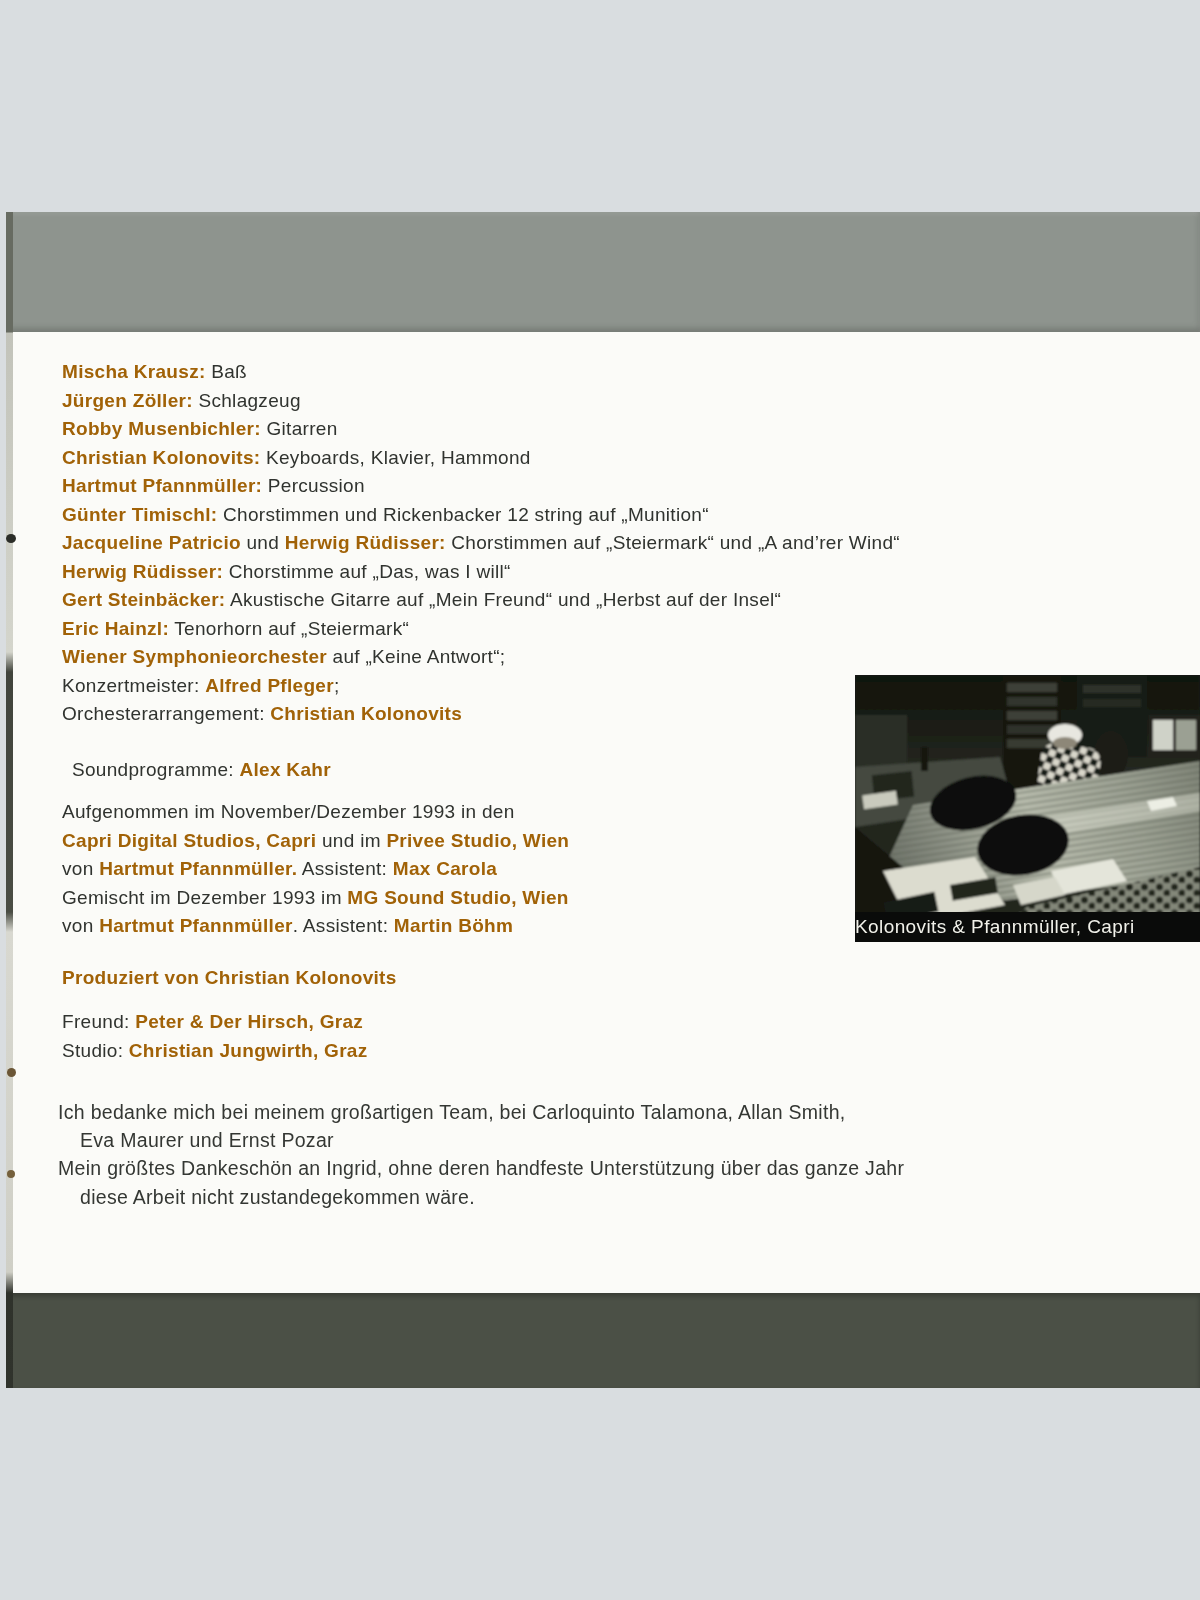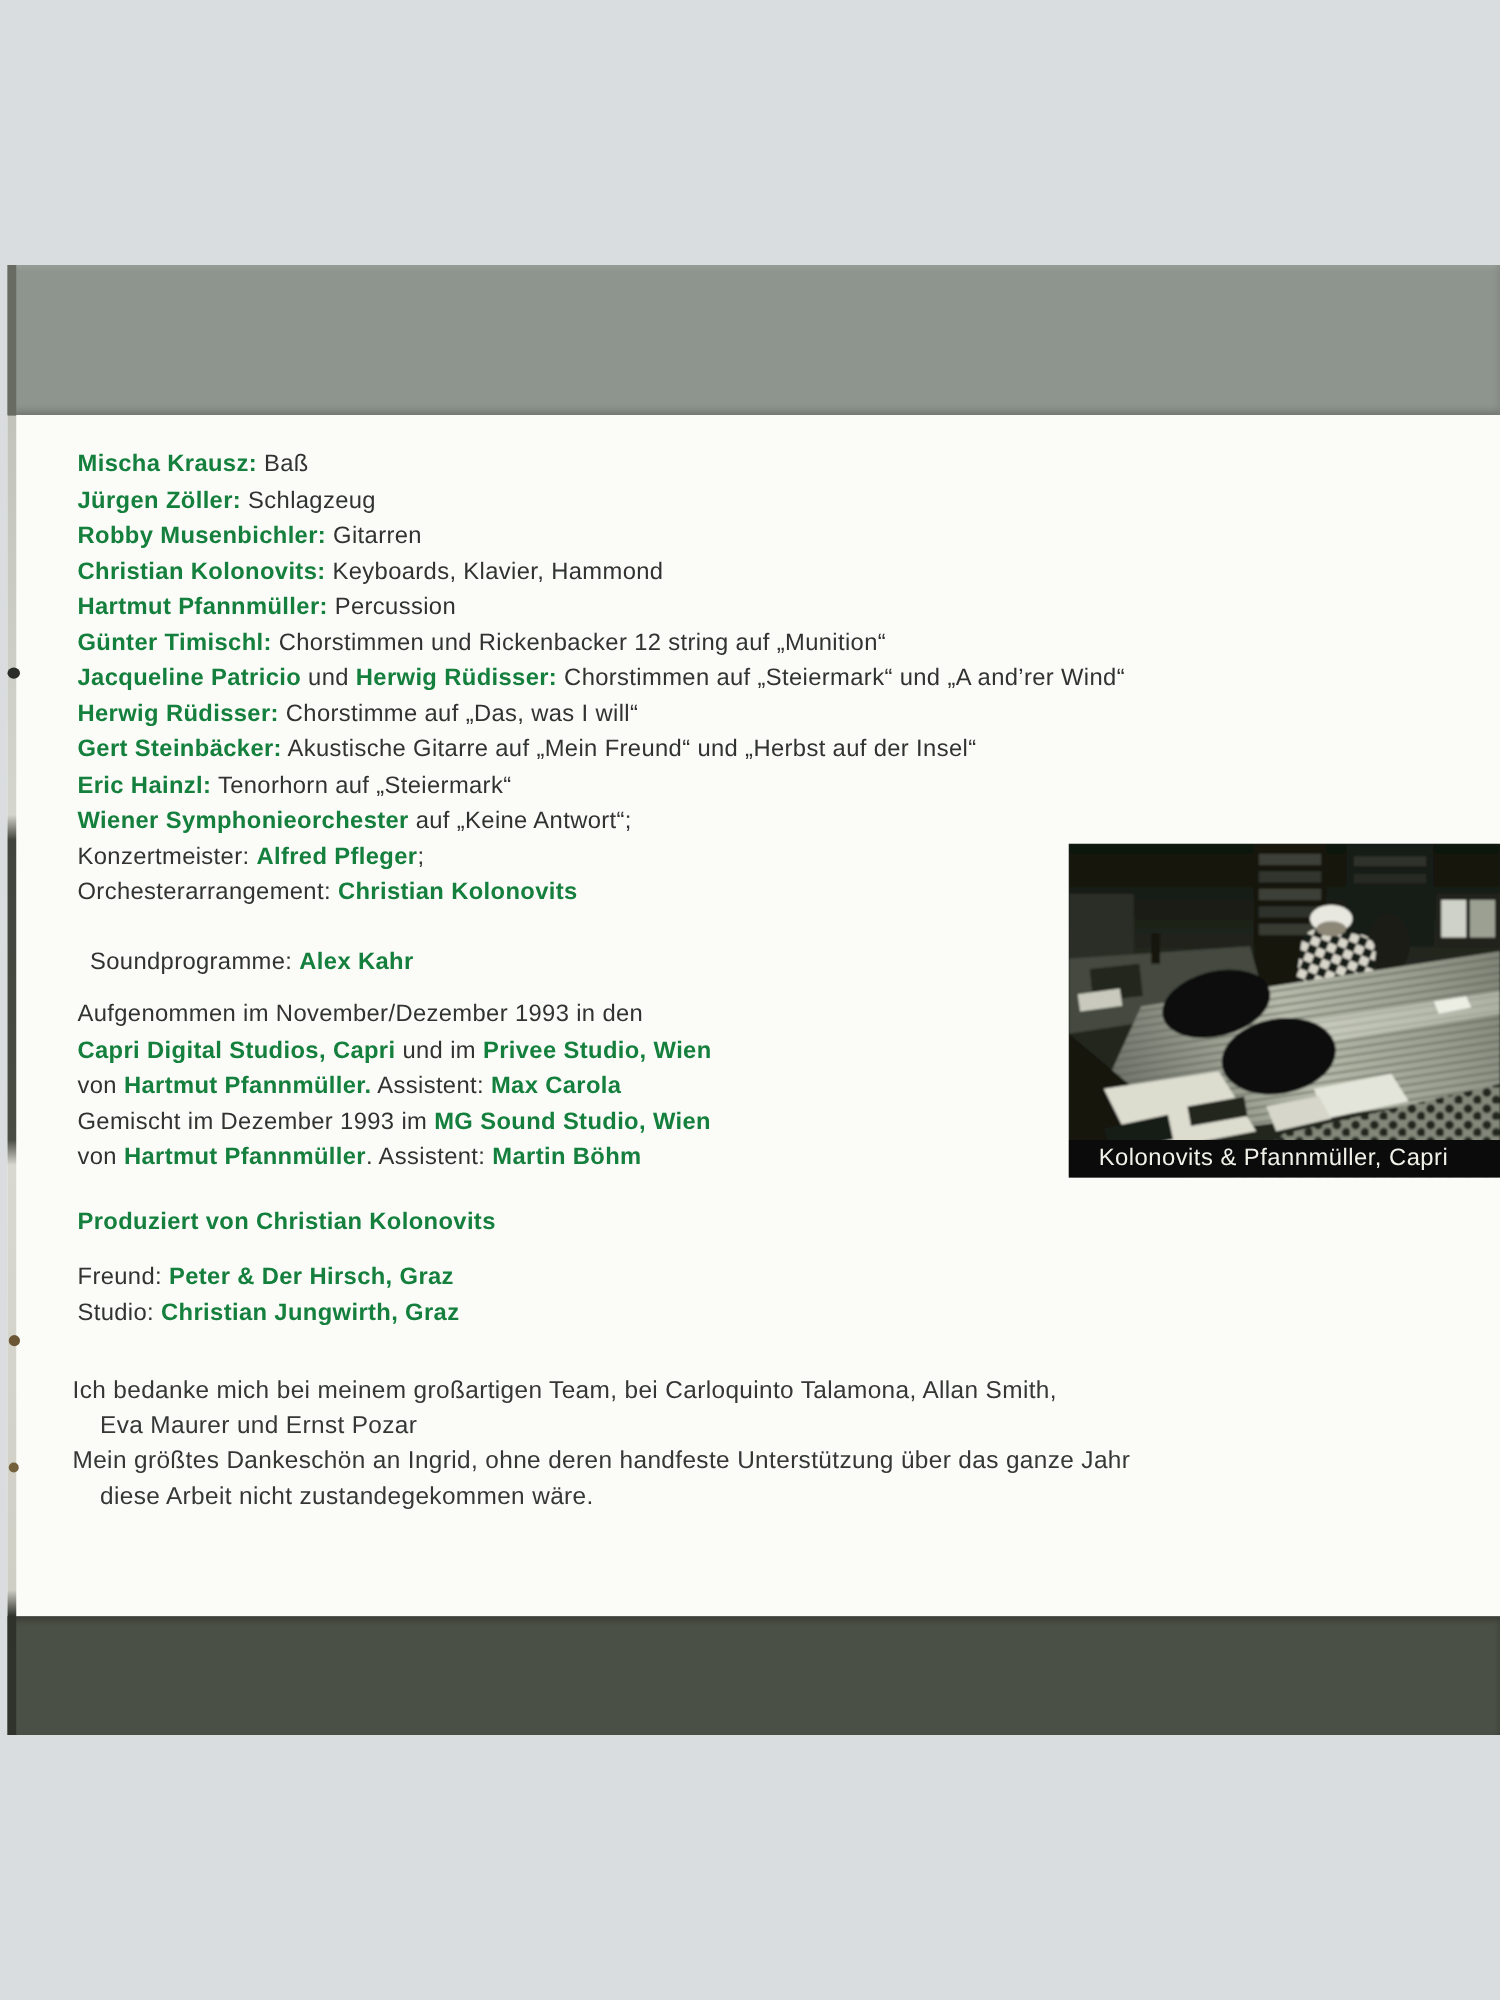"Mischa Krausz:" .tb .b { color: #15803d -> #a16207 }
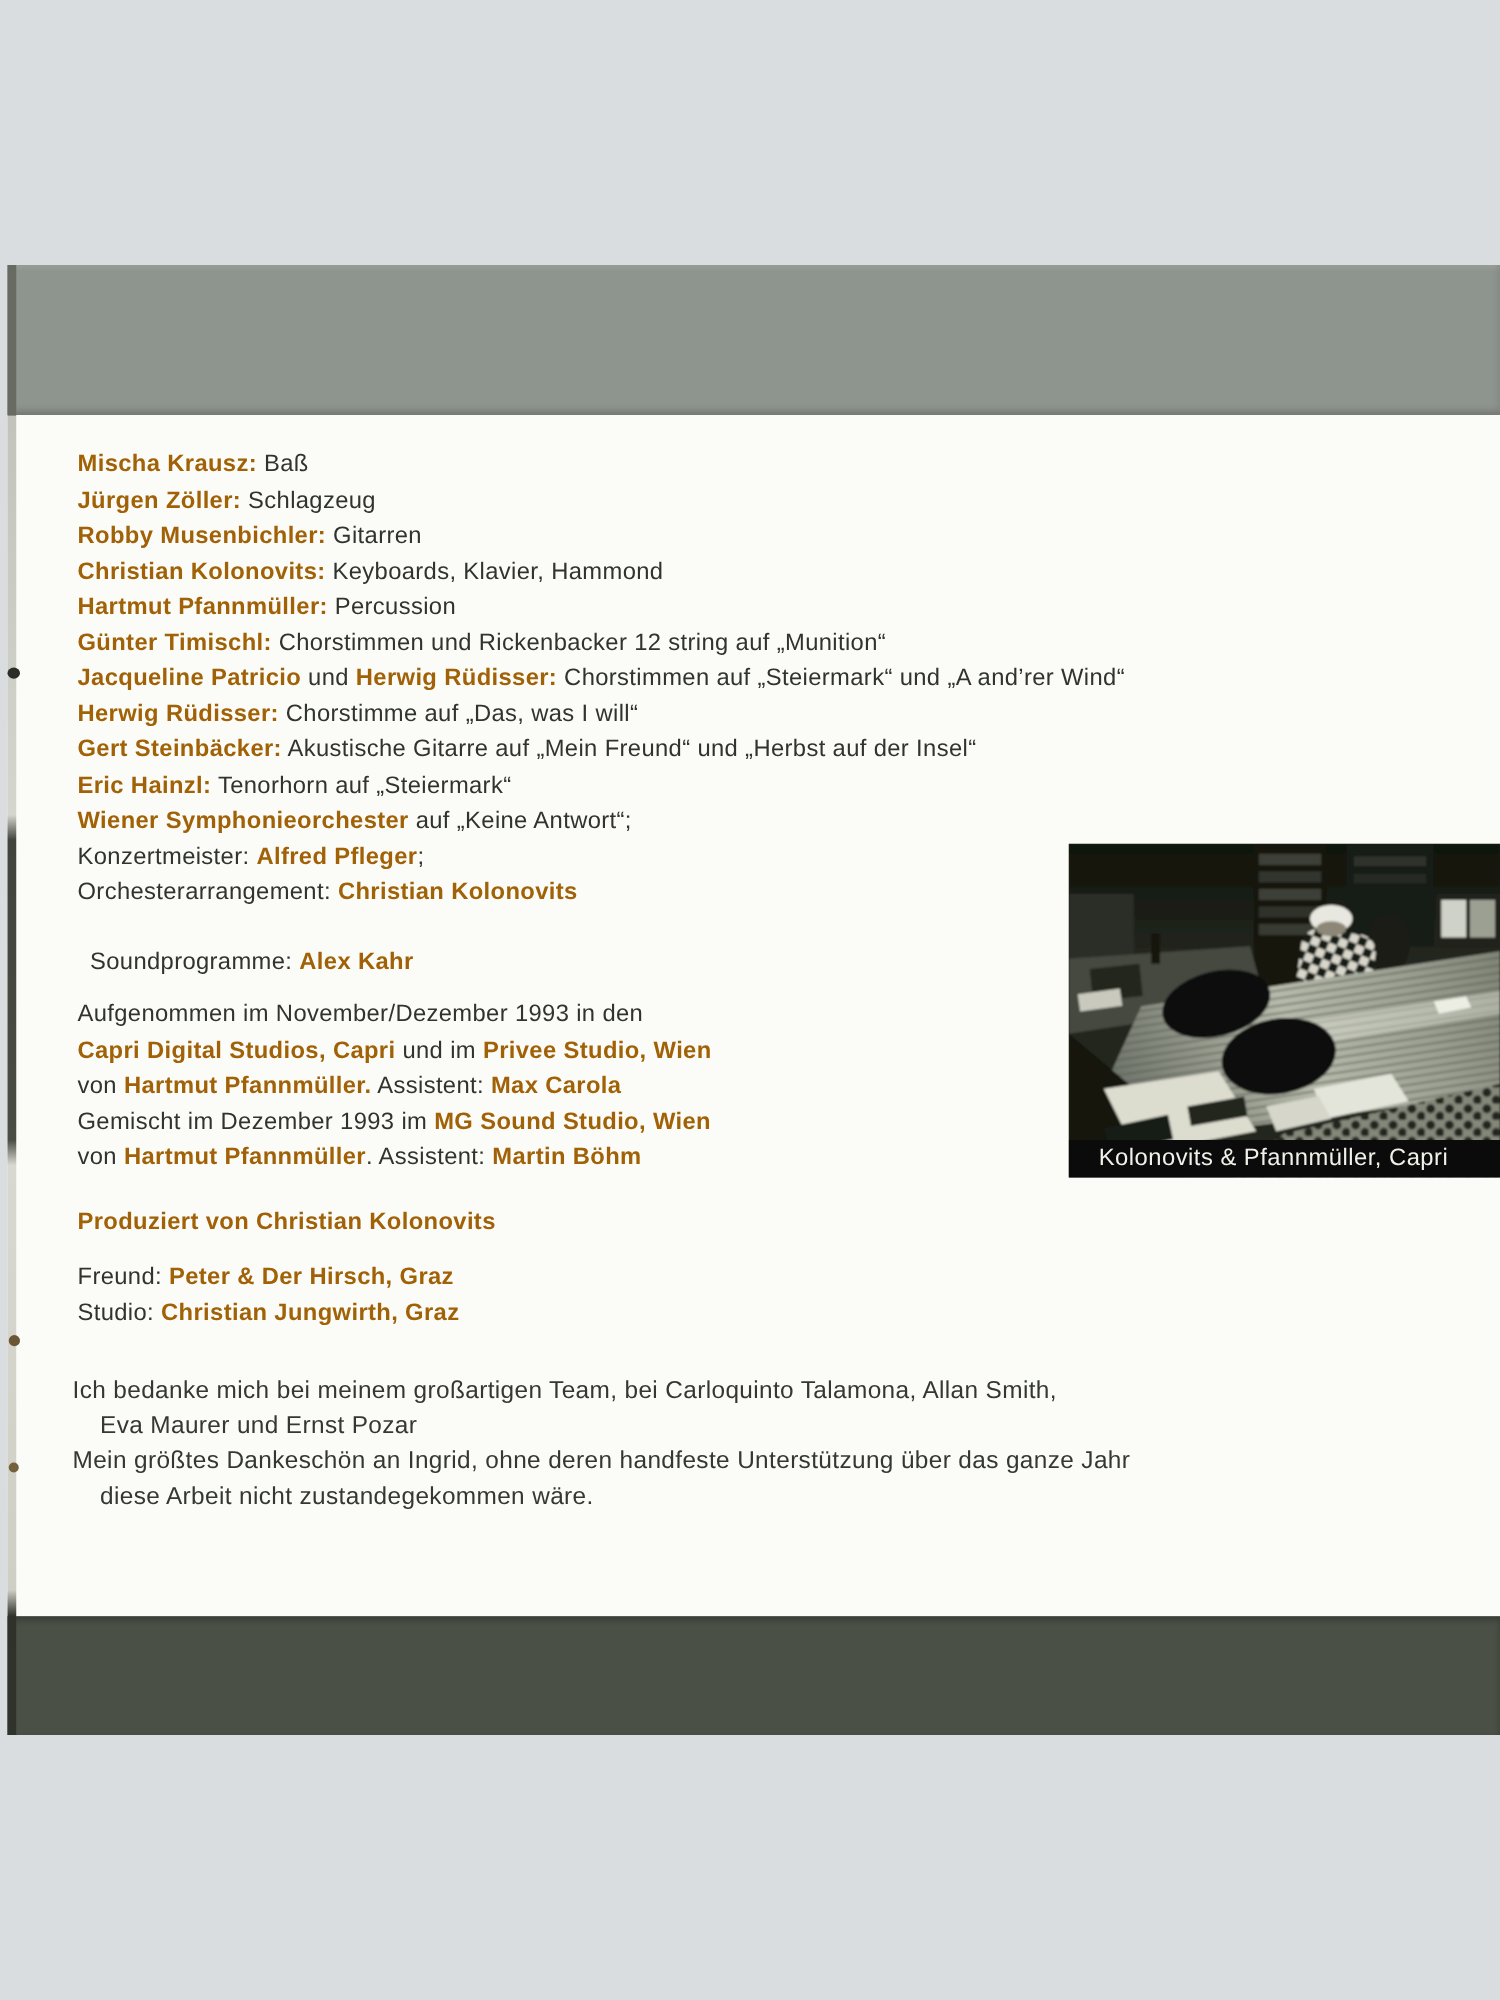"Kolonovits & Pfannmüller, Capri" .photo-caption { padding-left: 24px -> none }
